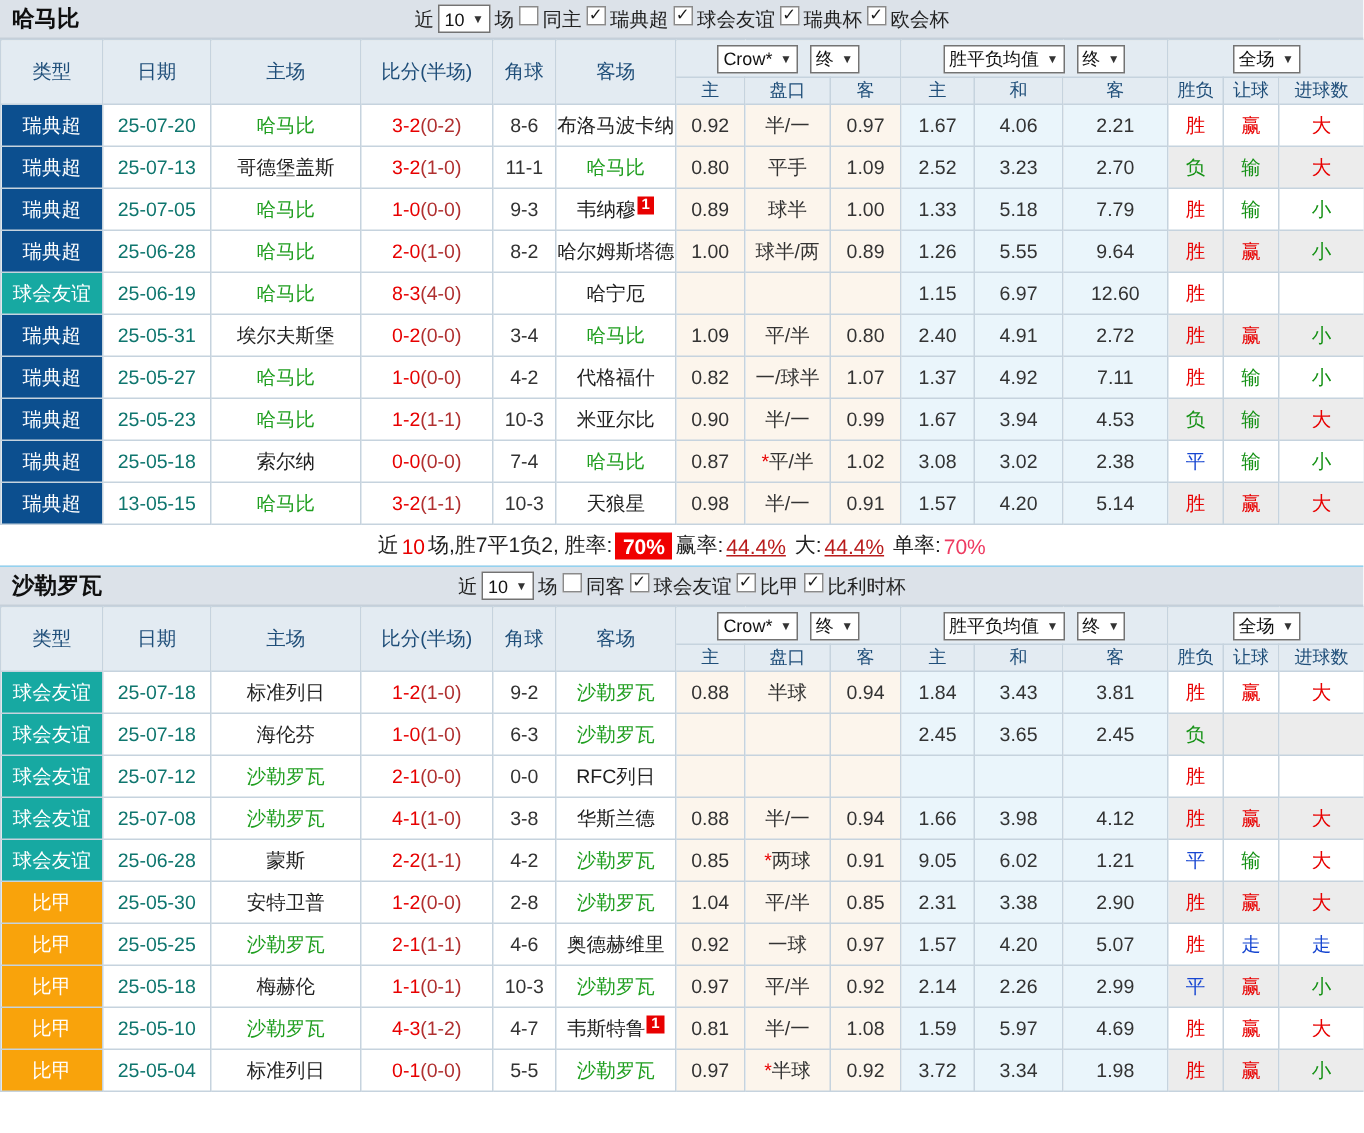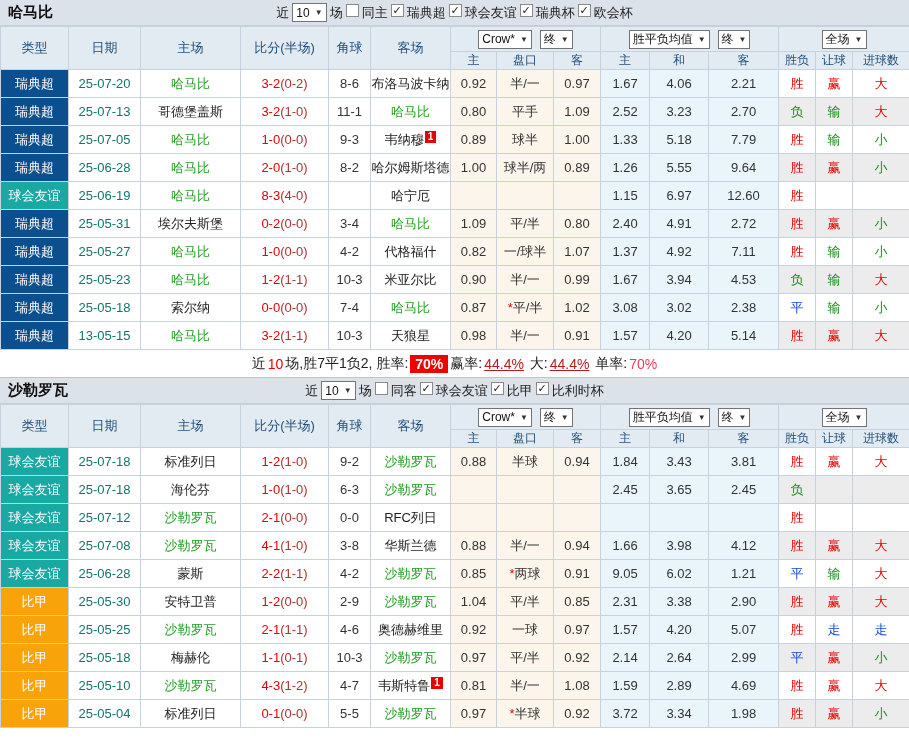"2-9" td.corner { text: 2-9 -> 2-8 }
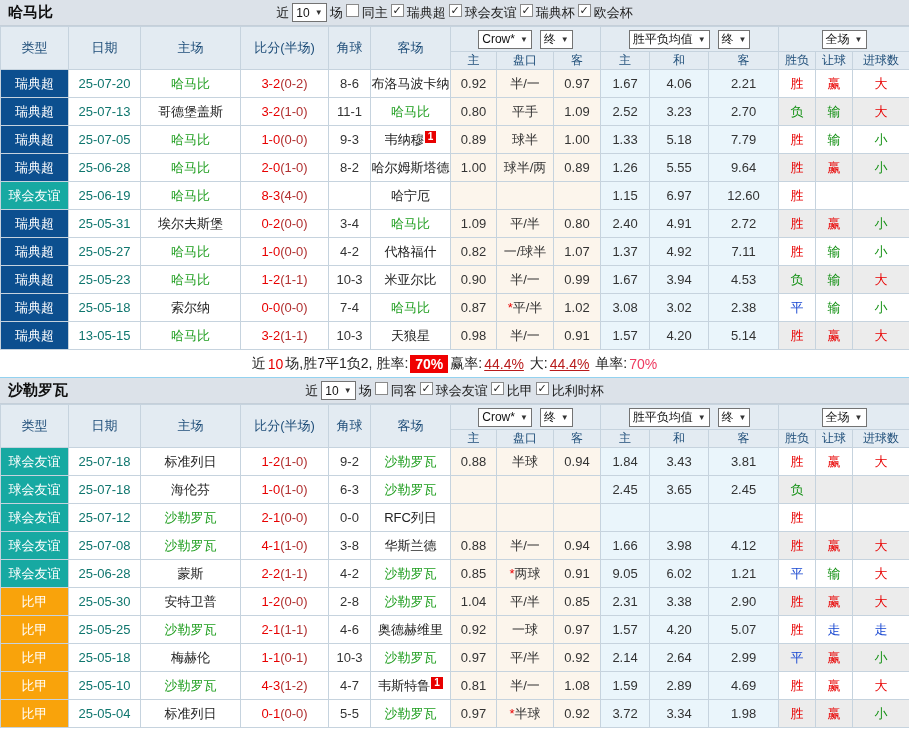"2.64" td.avg { text: 2.64 -> 2.26 }
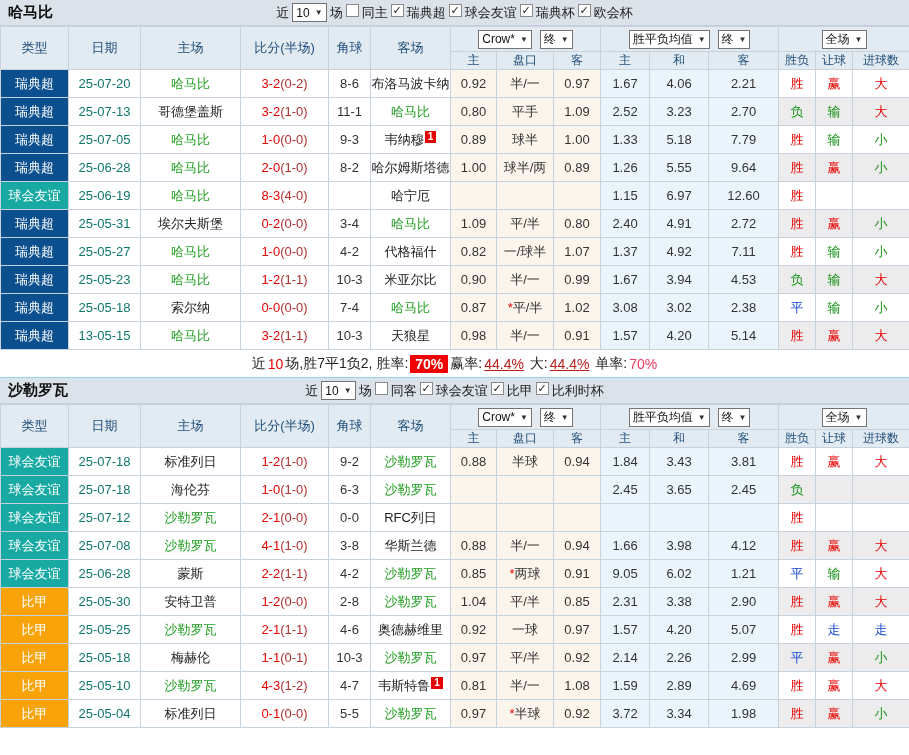"2.89" td.avg { text: 2.89 -> 5.97 }
